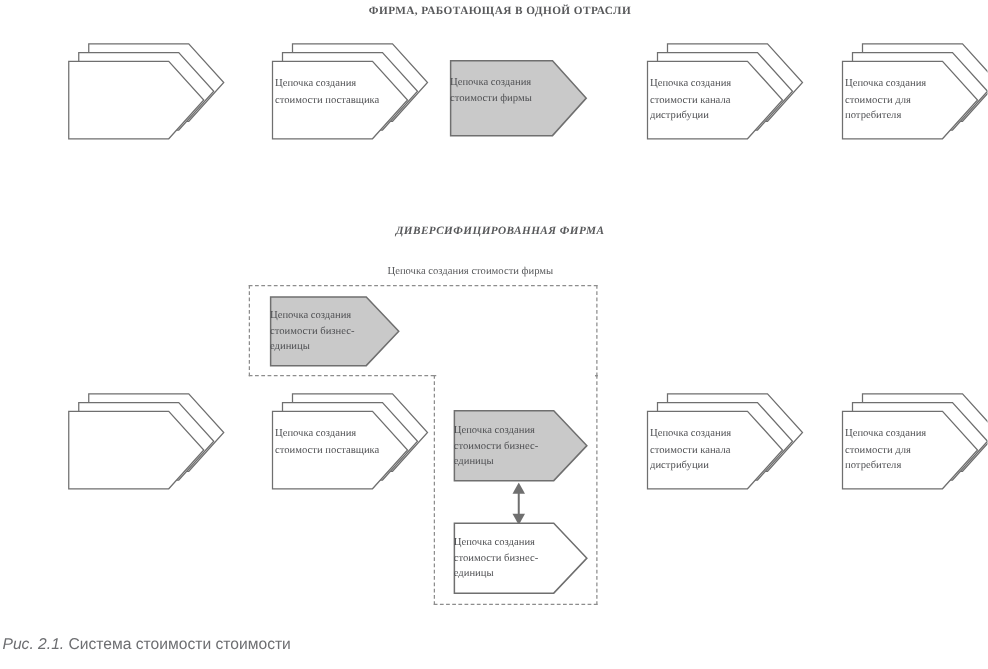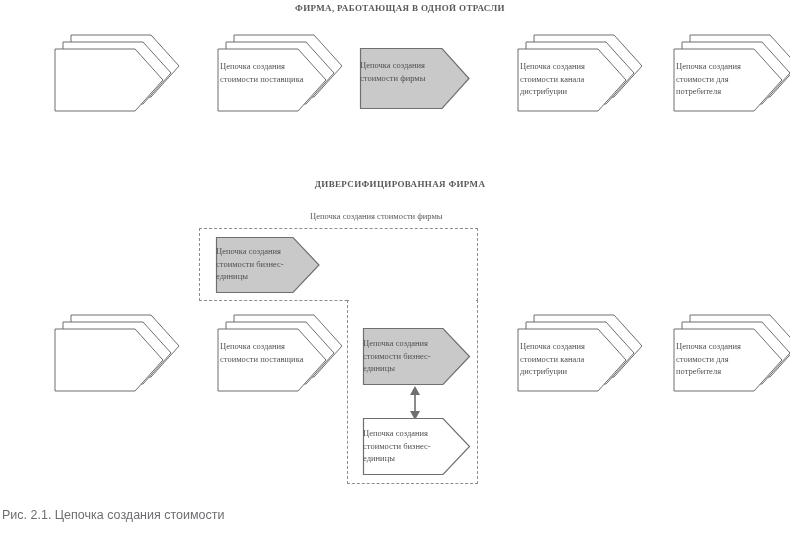"ДИВЕРСИФИЦИРОВАННАЯ ФИРМА" #title-bottom { font-style: none -> italic }
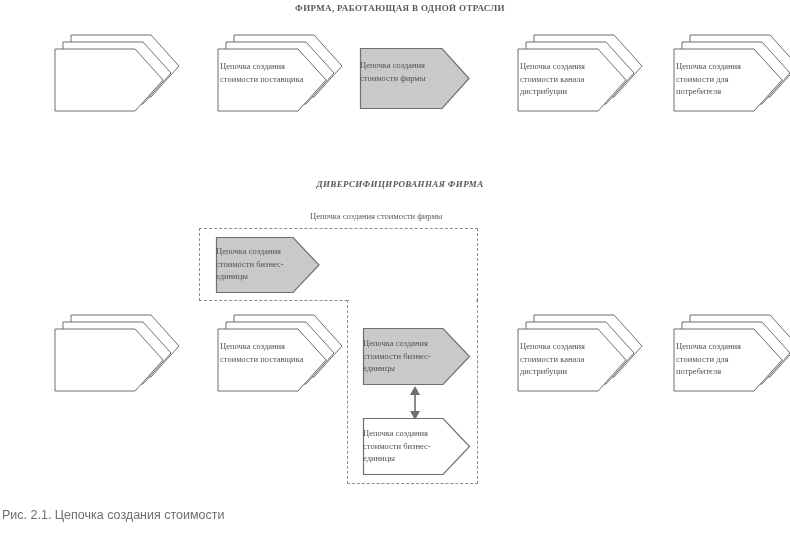"Рис. 2.1." #caption .cap-num { font-style: none -> italic }
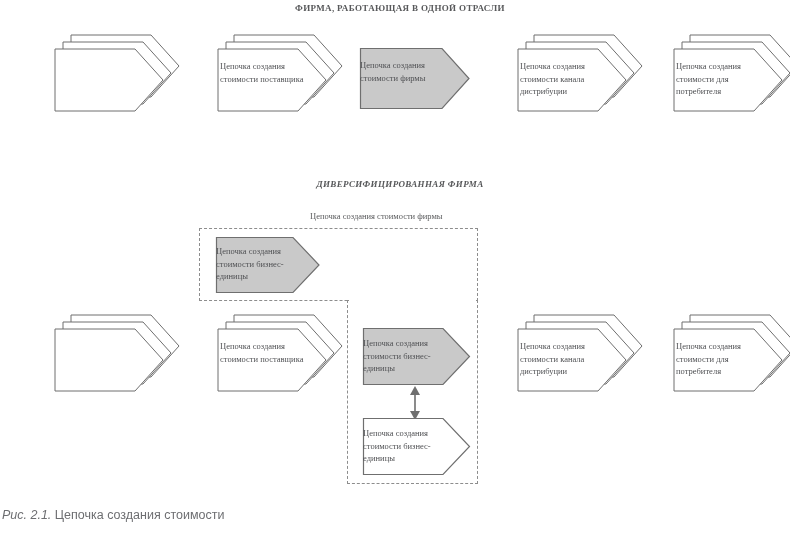"Цепочка создания стоимости" span { text: Цепочка создания -> Система стоимости }
